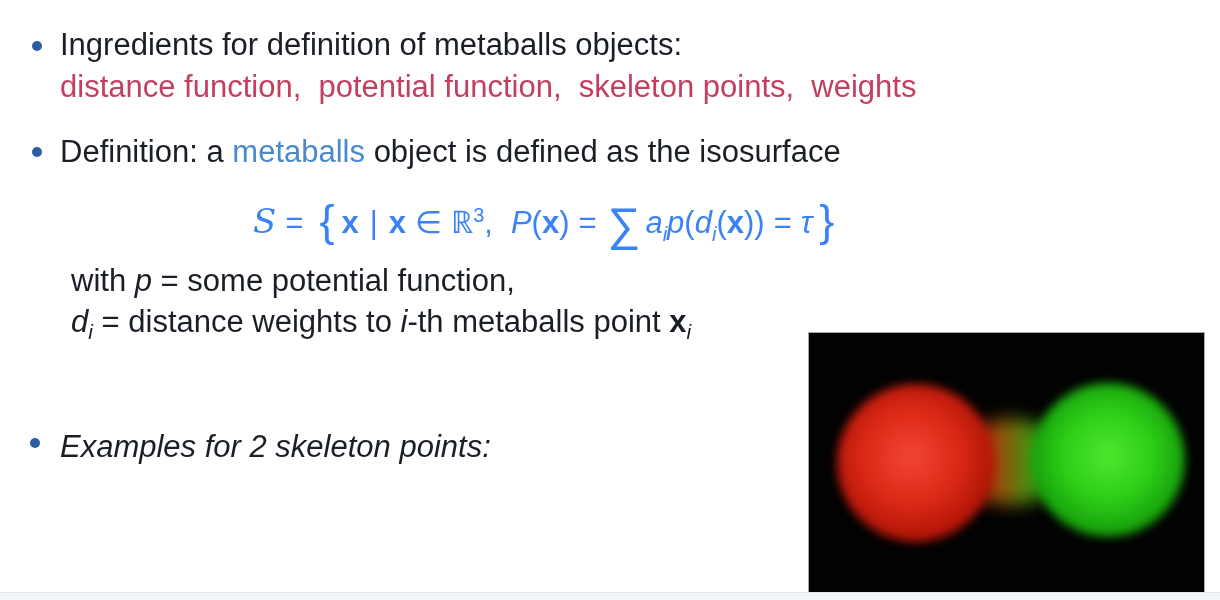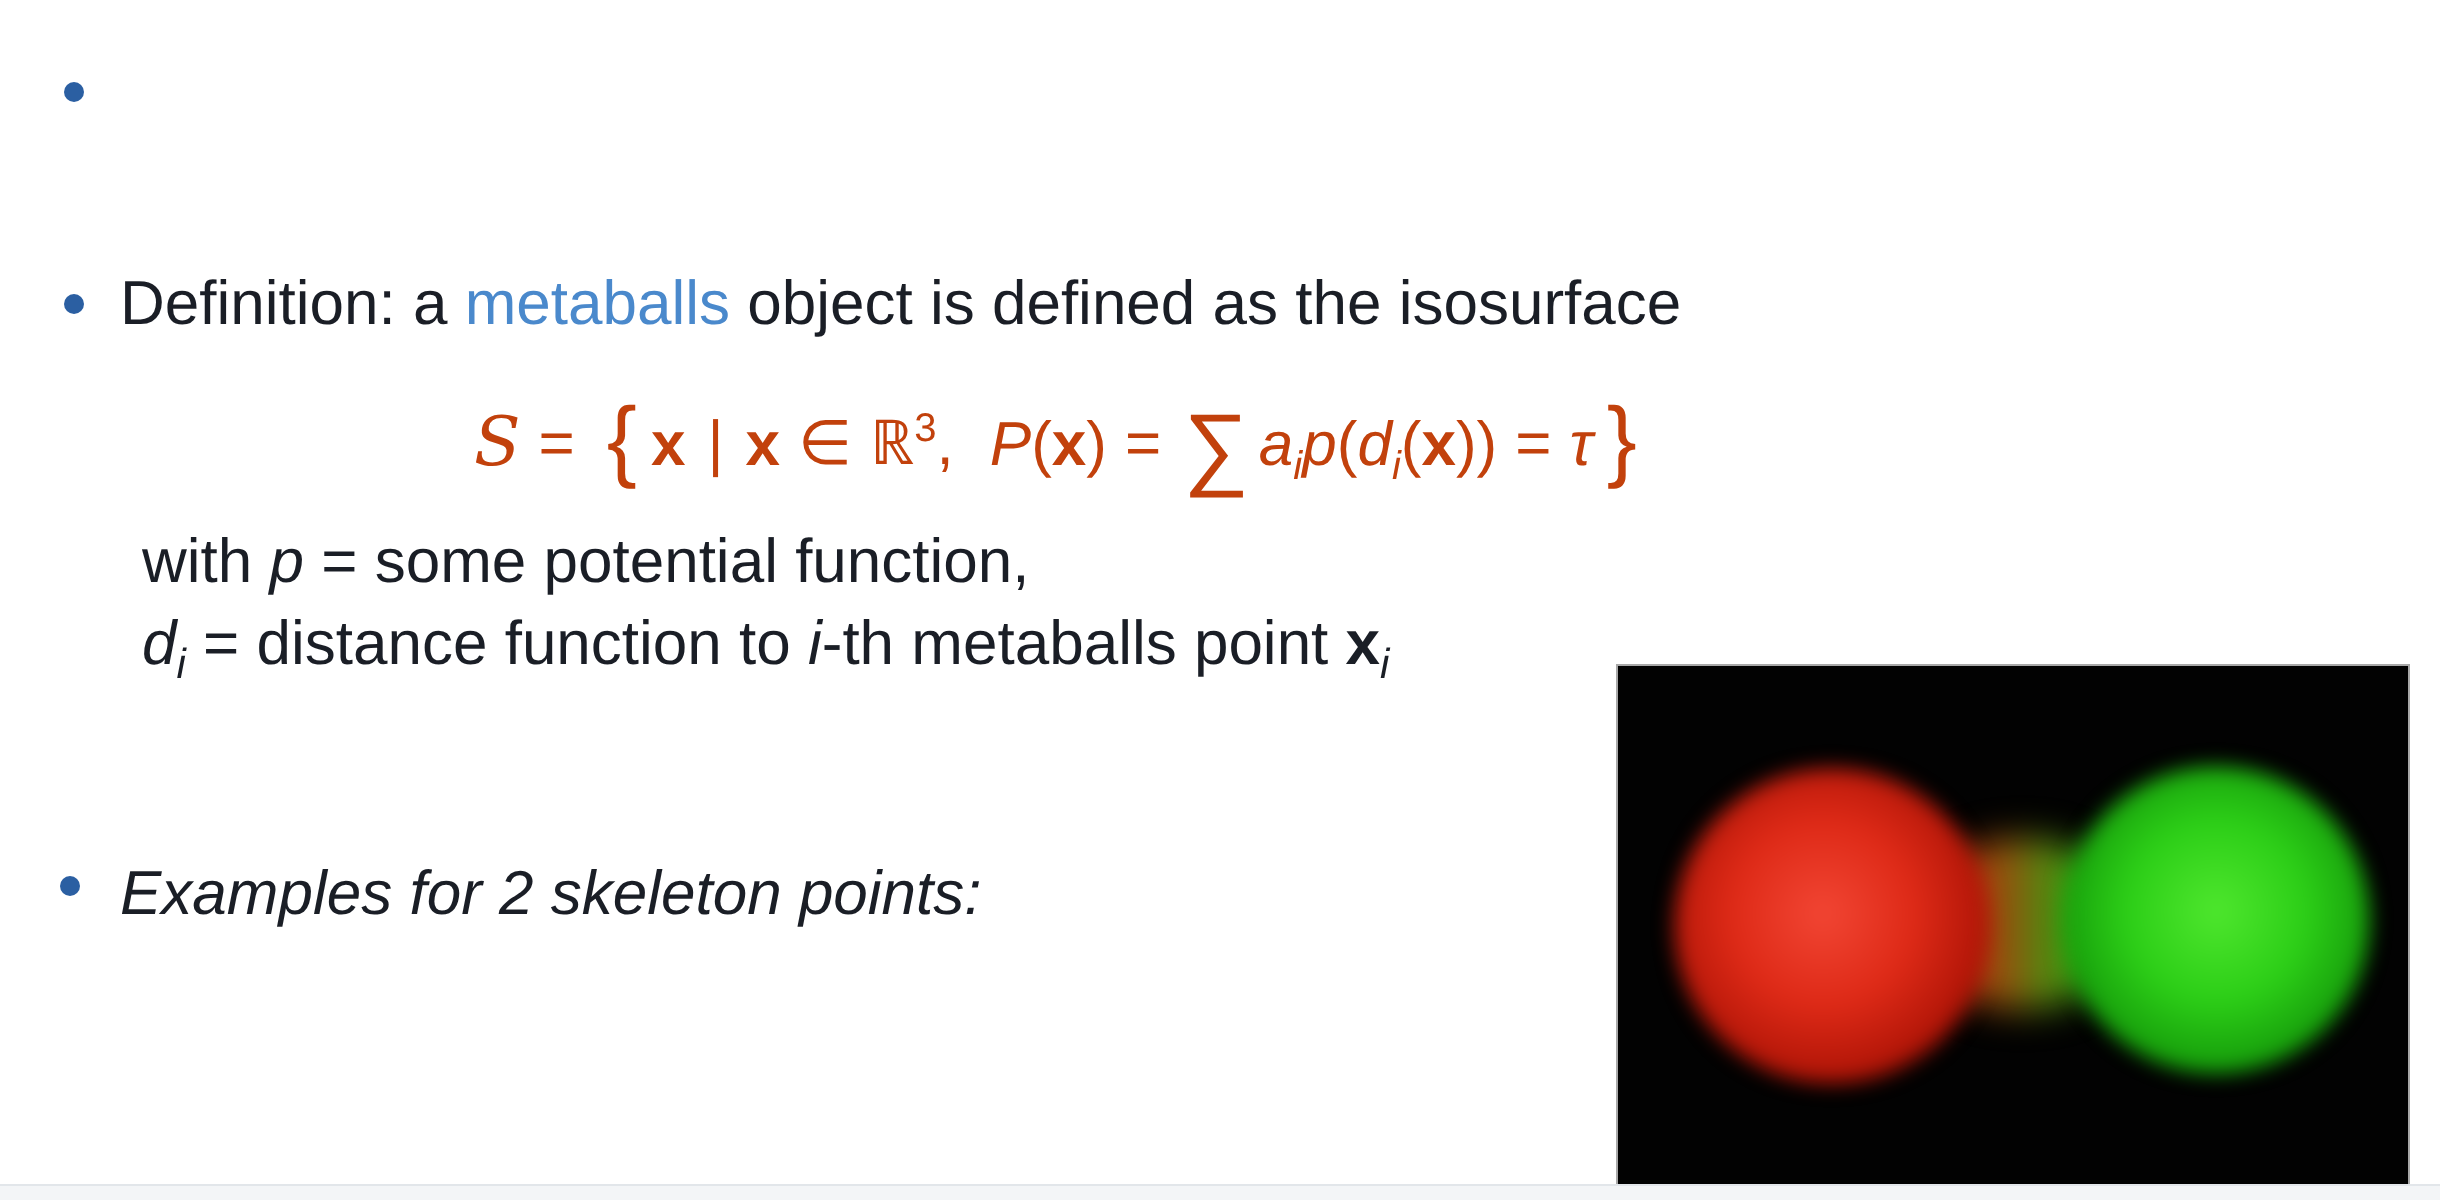"Ingredients for definition of metaballs" div.textline { html: none -> <div> <div>Ingredients for definition of metaballs objects:</div> <div>distance function, potential function, skeleton points, weights</div> </div> }
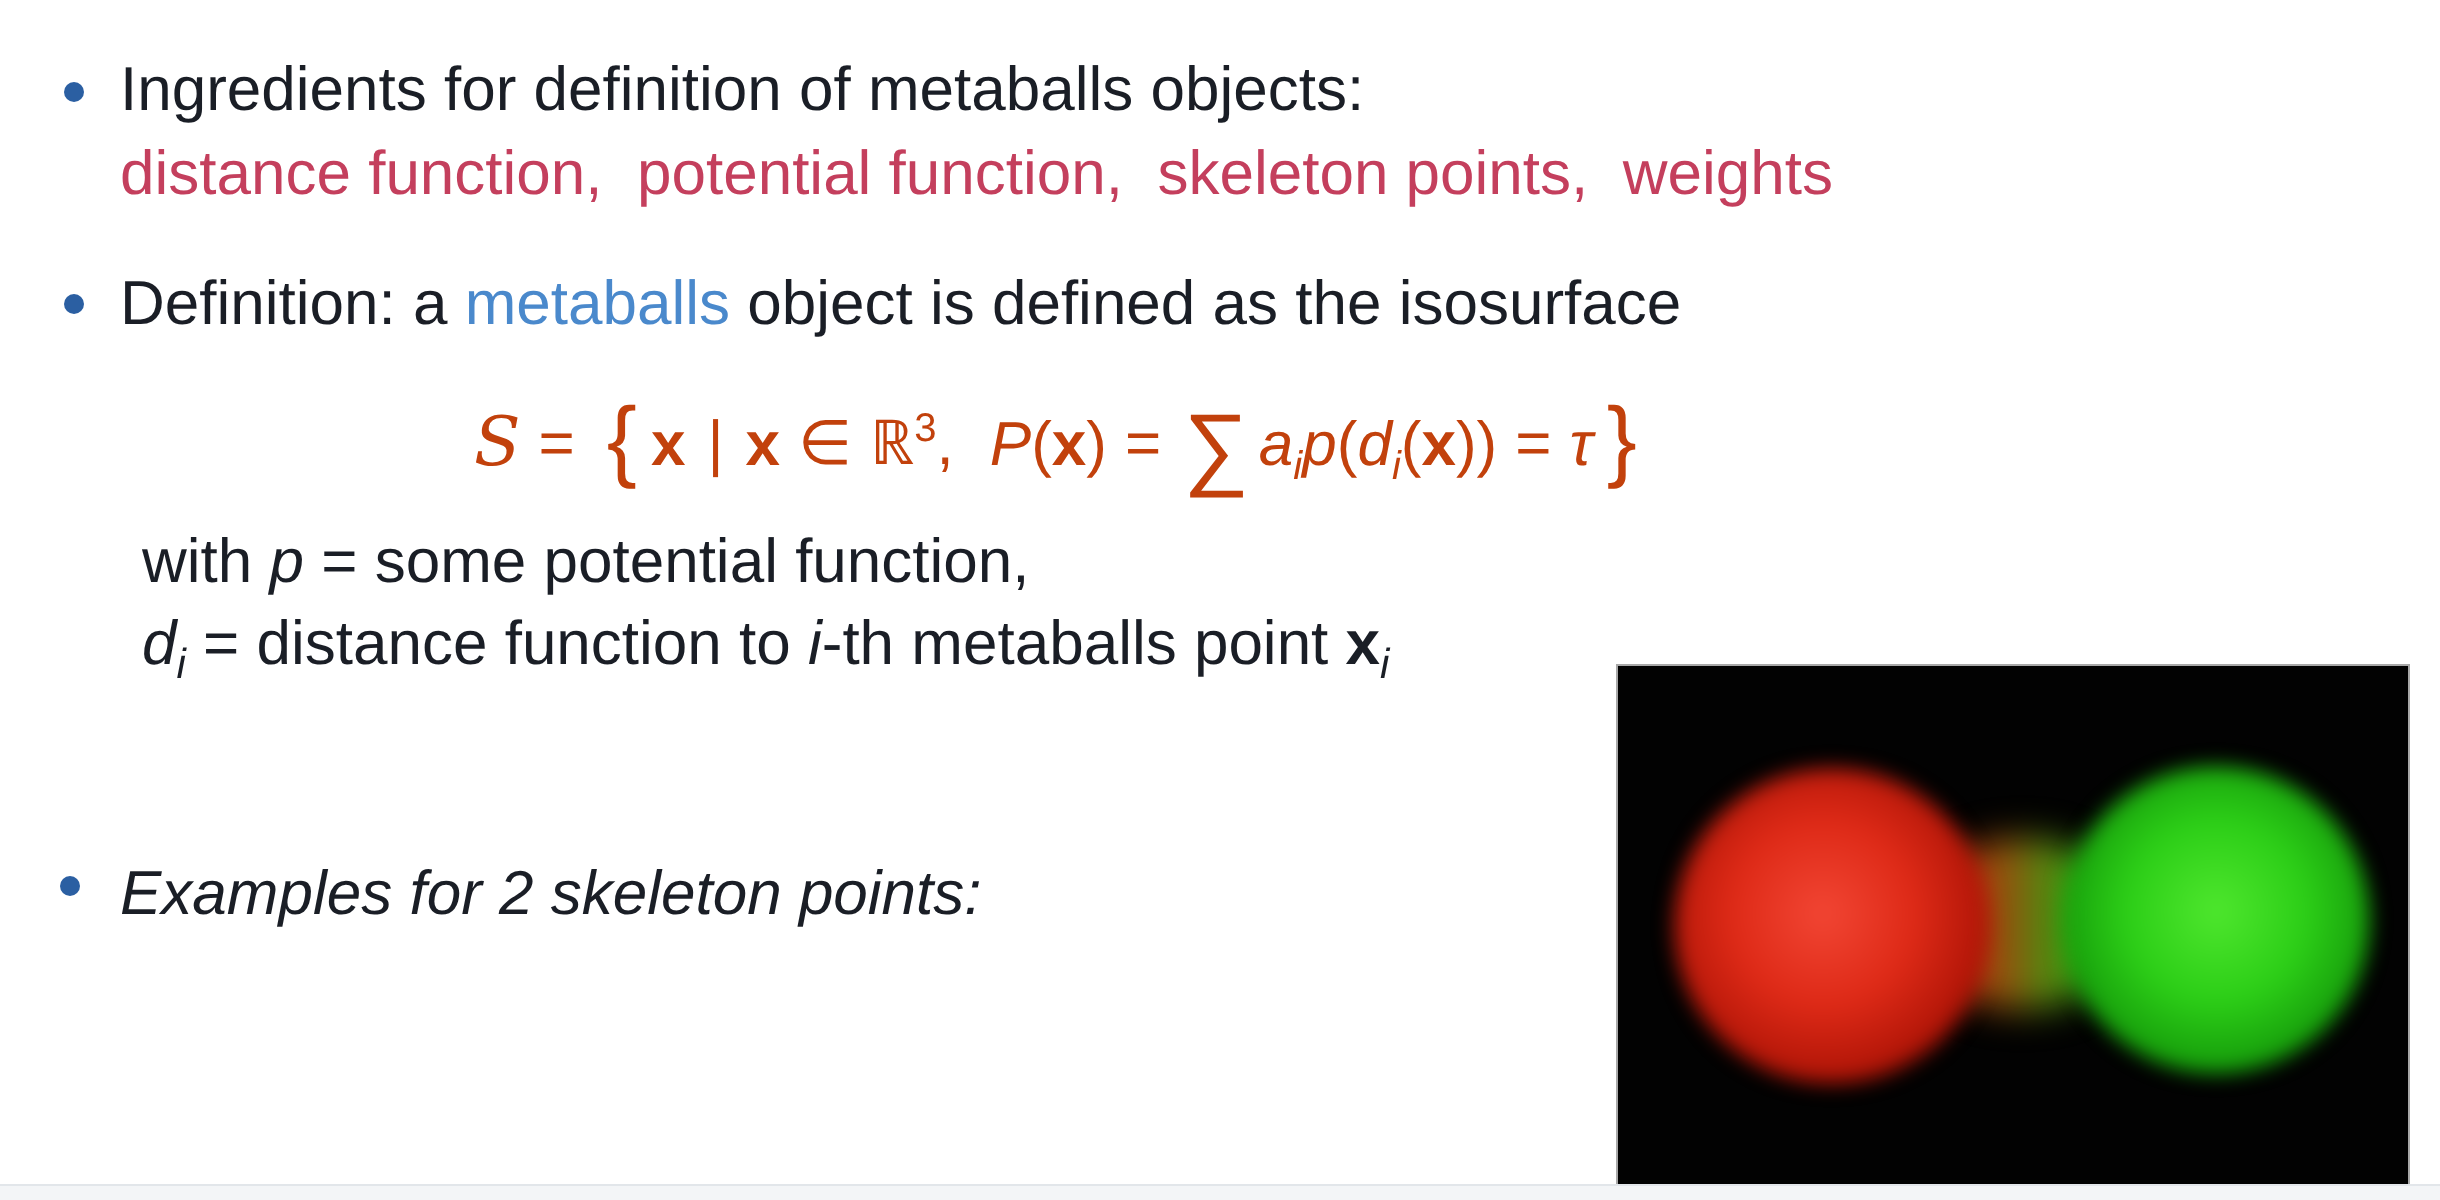"S = { x |" .formula { color: #c2410c -> #3b82f6; left: 237px -> 253px }
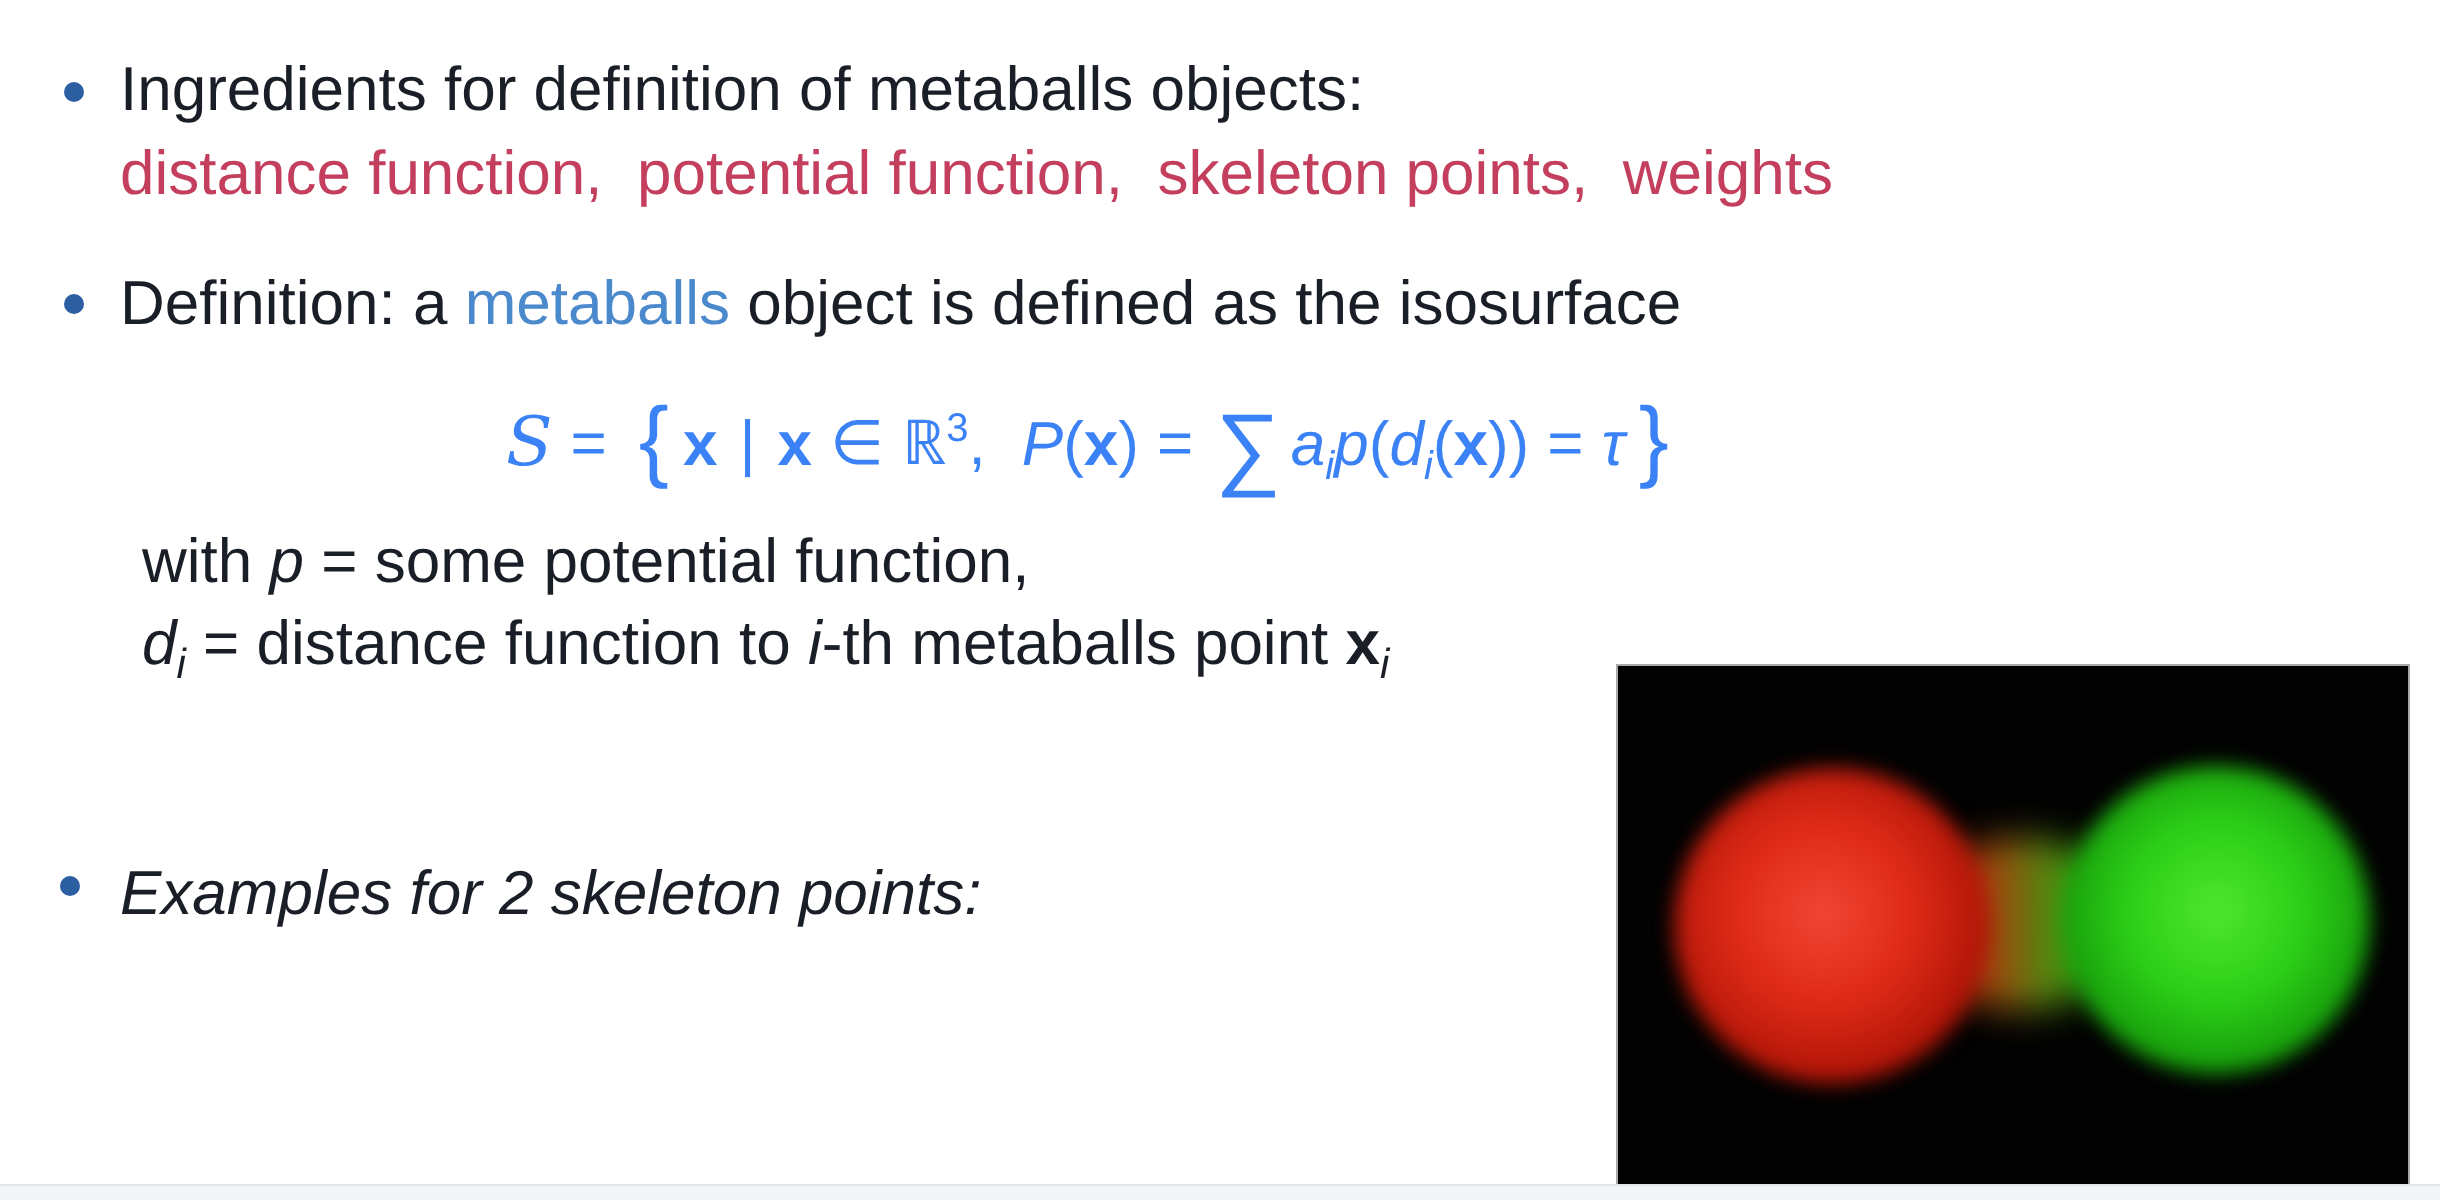"= distance function to" span { text: function -> weights }
